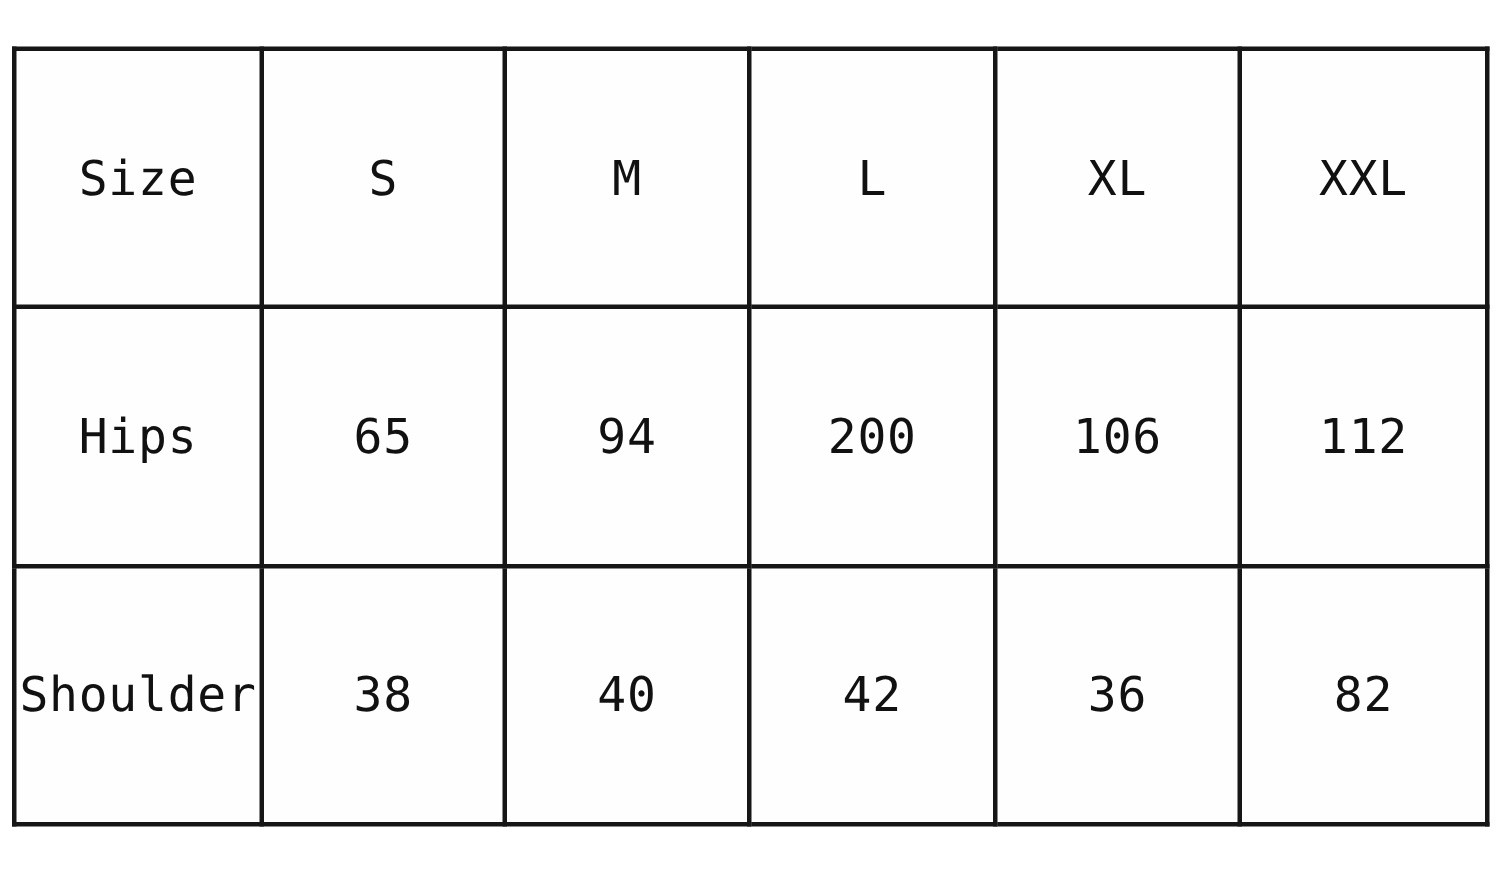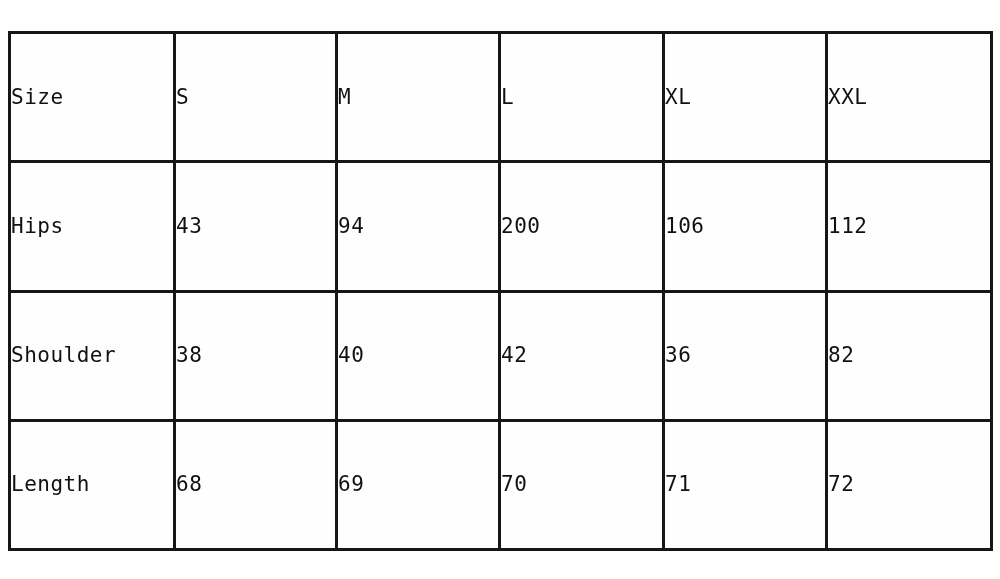"Size" table.size-table td { font-size: 21px -> 32px; text-align: none -> center }
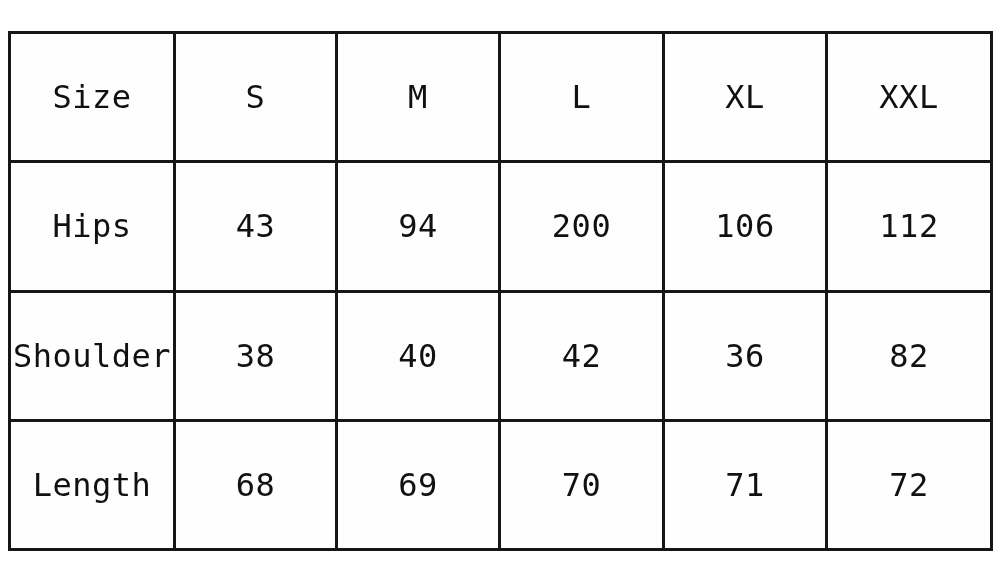"43" td.data-cell { text: 43 -> 65 }
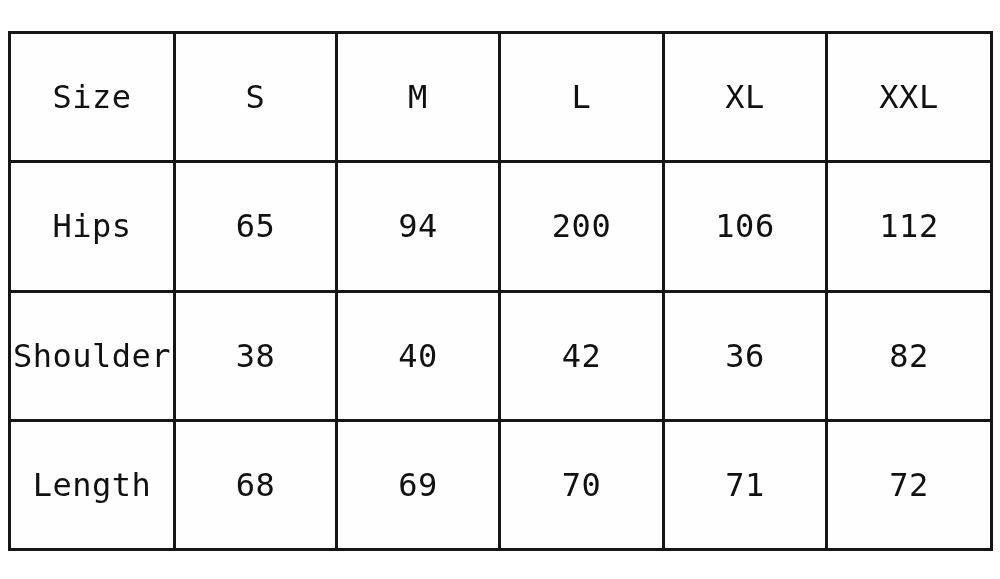"Length" tr { html: <tr> <td>Length</td> <td>68</td> <td>69</td> <td>70</td> <td>71</td> <td>72</td> </tr> -> none }
